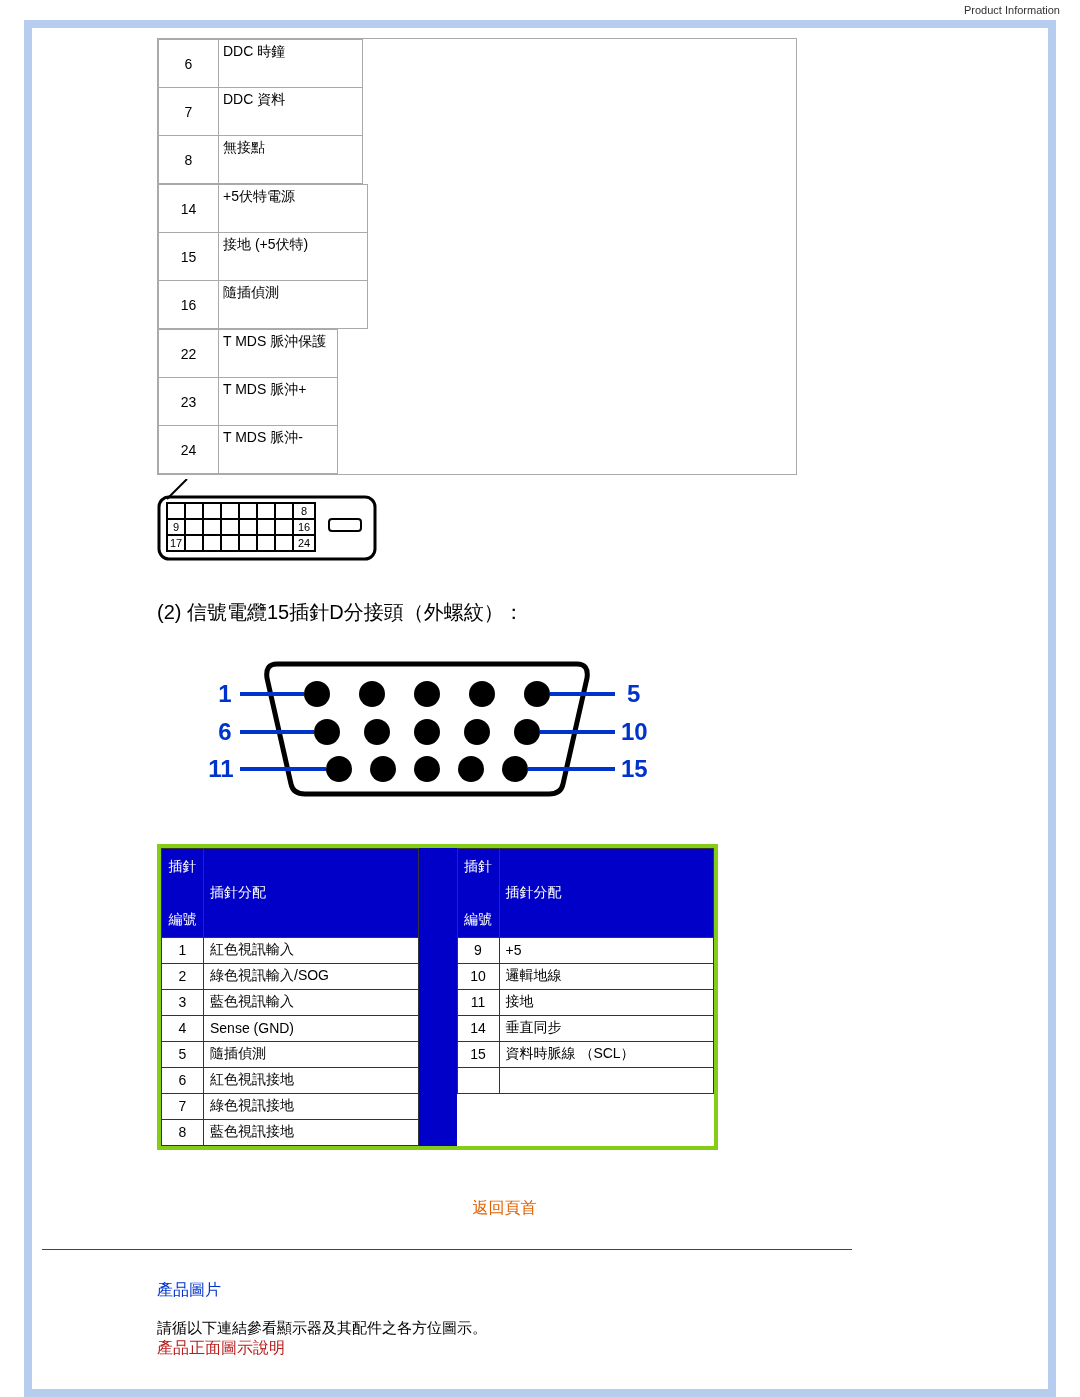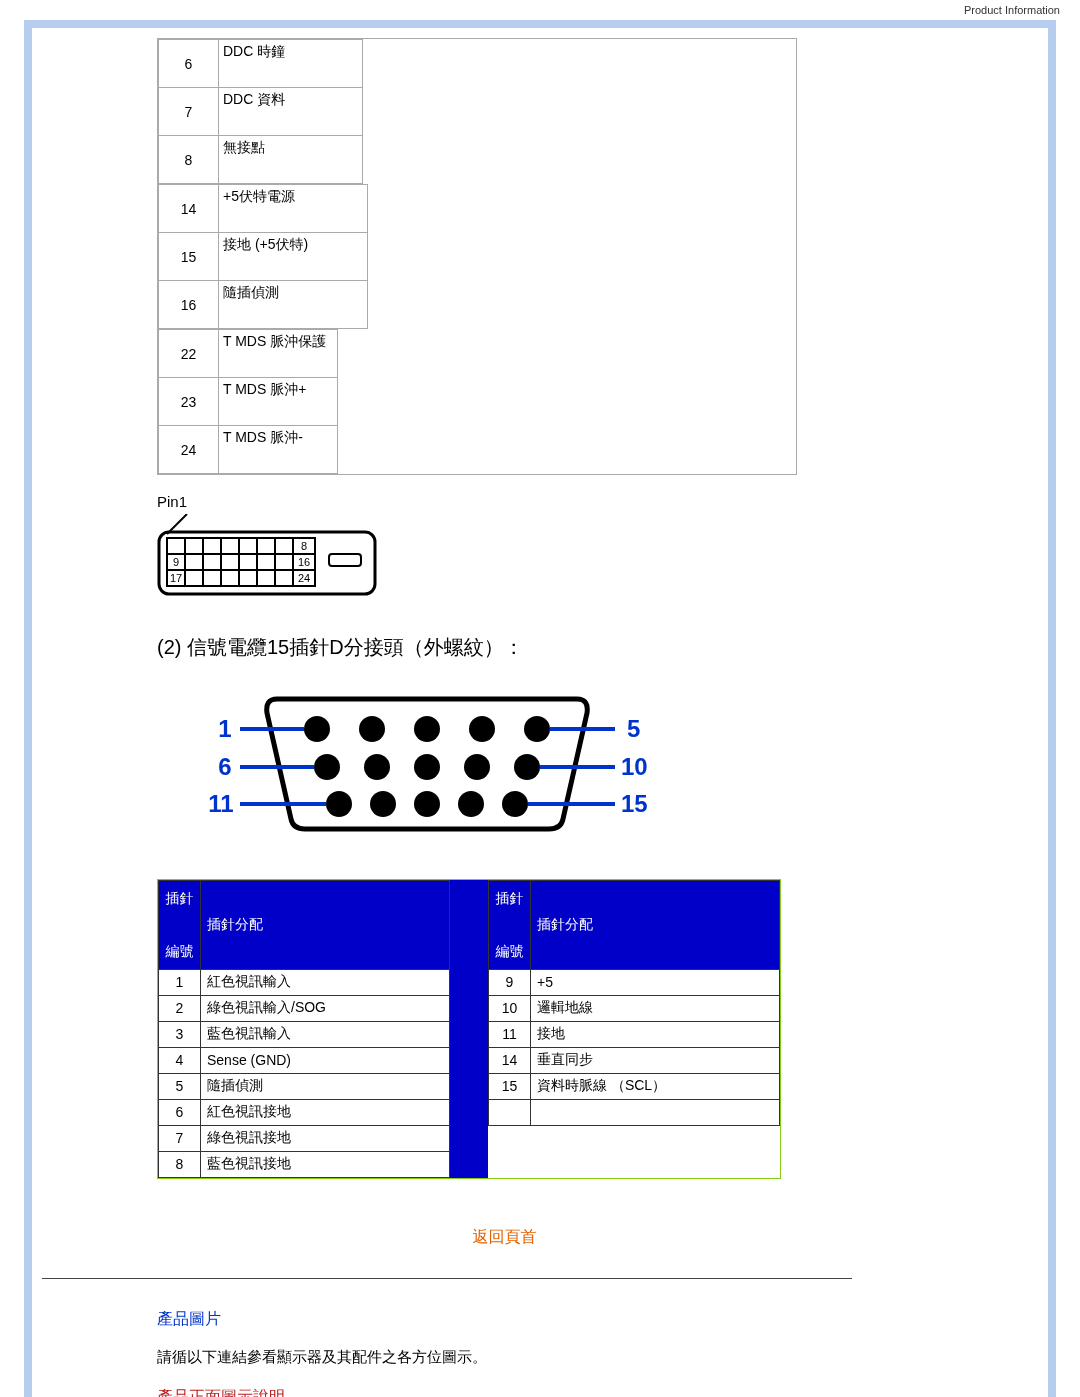"Pin1" div.pin1-label { html: <div>Pin1</div> -> none }
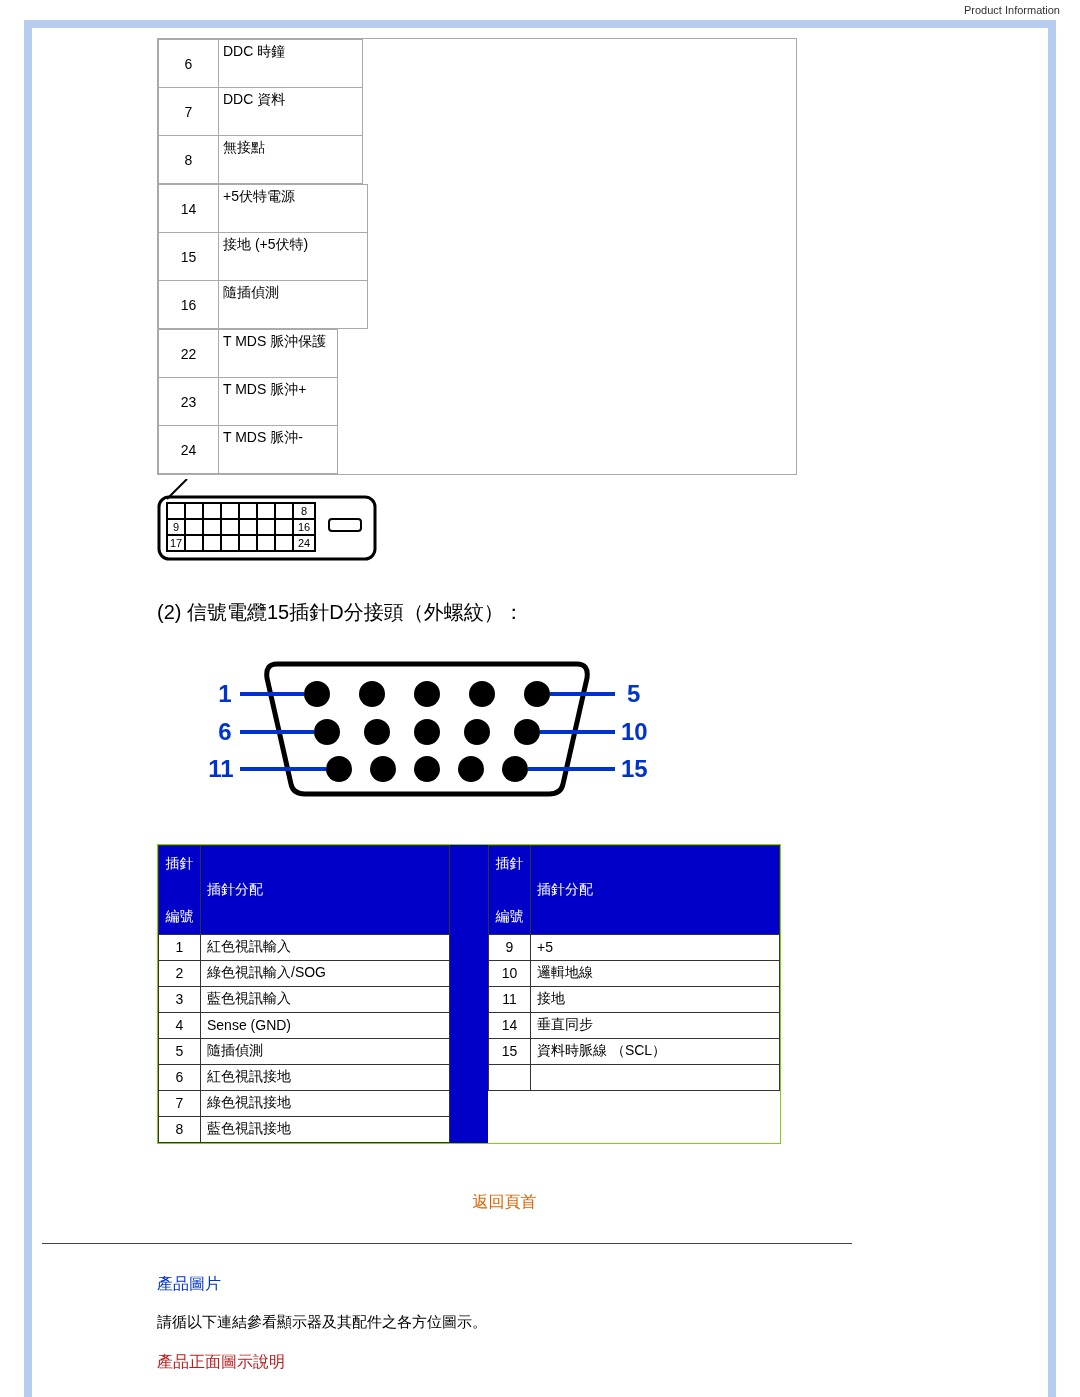"插針" .vga-wrap { border: 1px solid #84cc16 -> 4px solid #84cc16; width: 624px -> 561px }
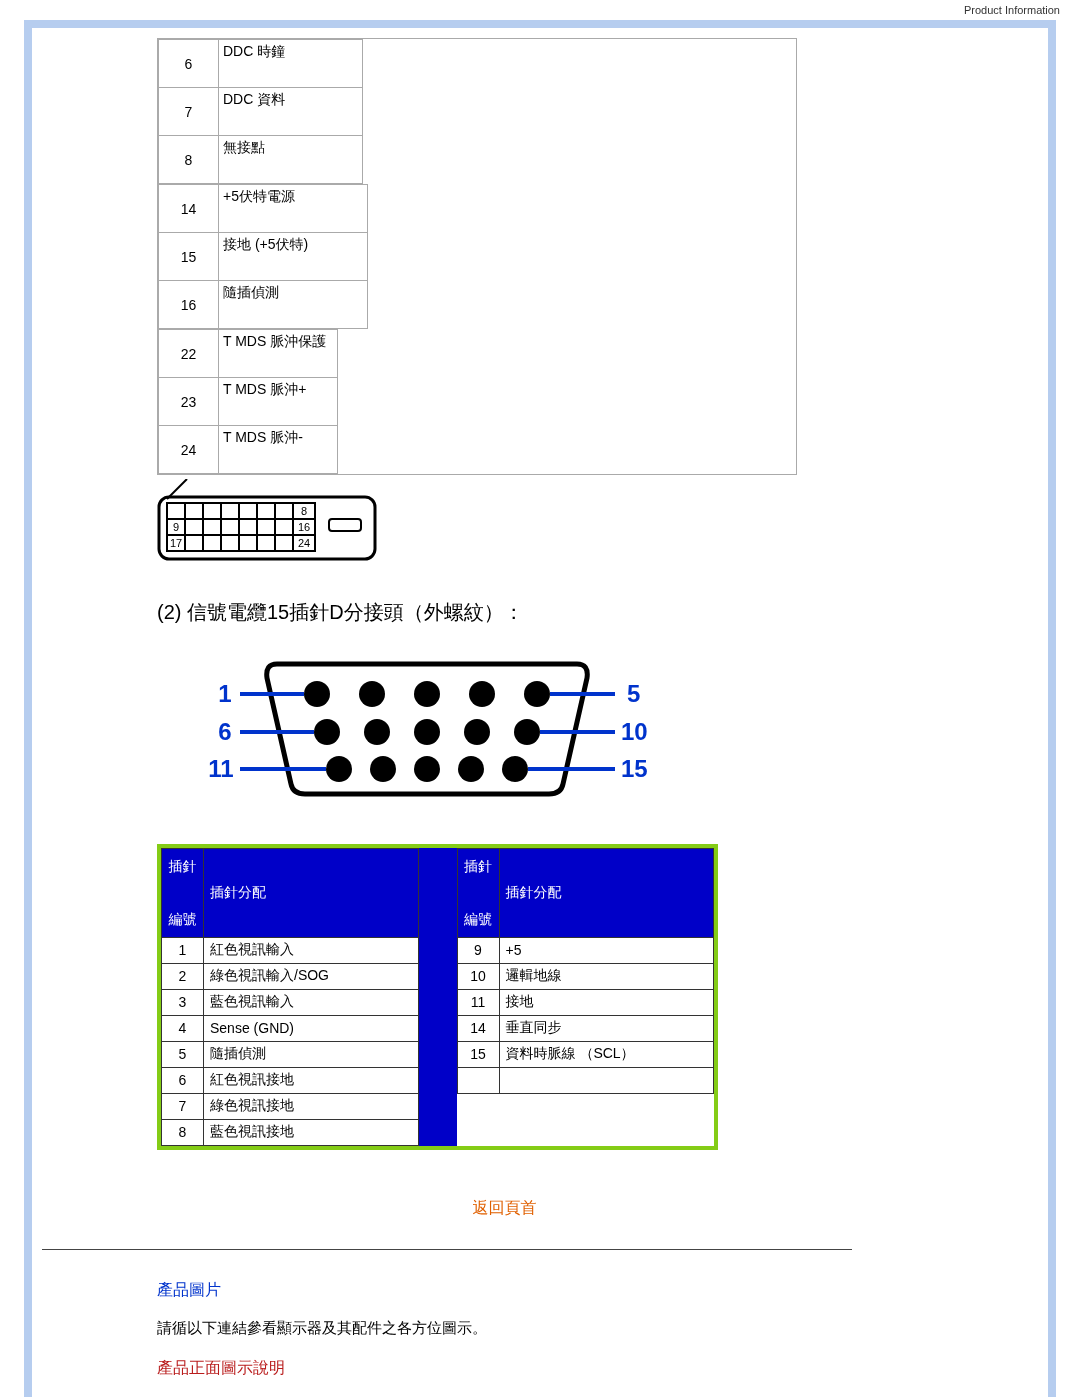"請循以下連結參看顯示器及其配件之各方位圖示。" .prod-img-text { margin-bottom: 20px -> none }
